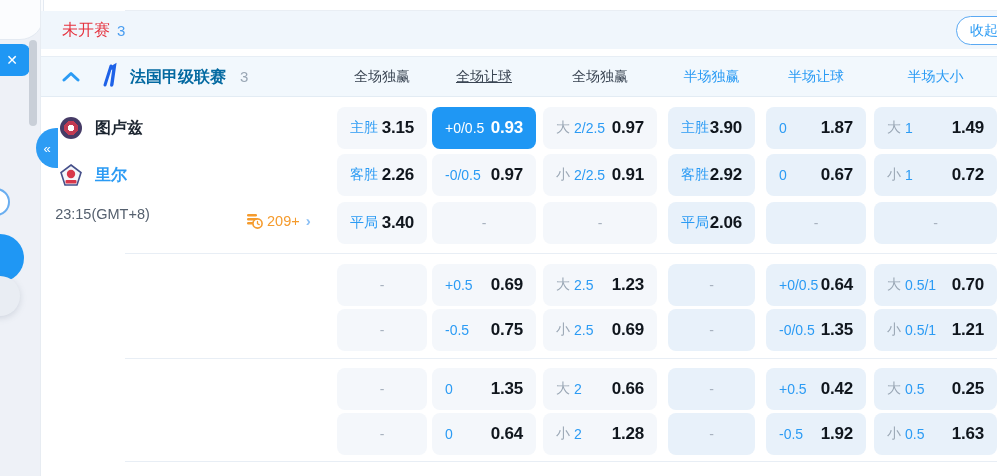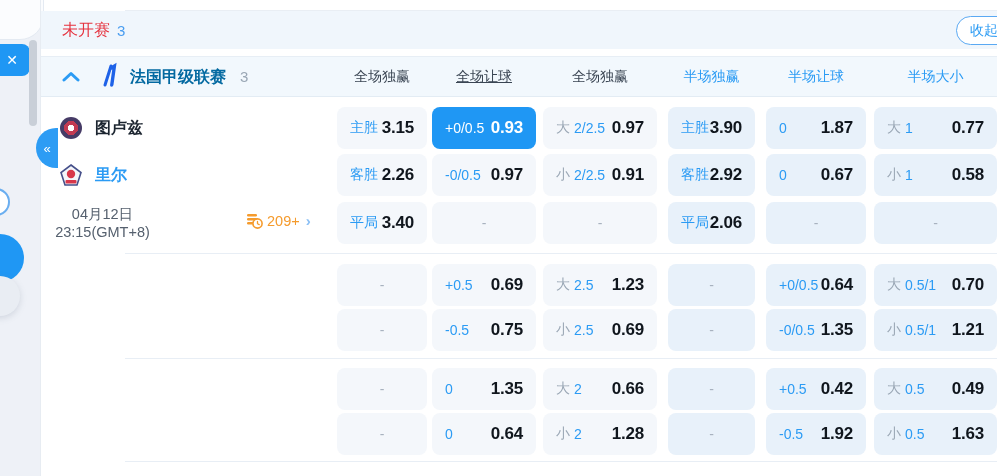"0.77" span.val { text: 0.77 -> 1.49 }
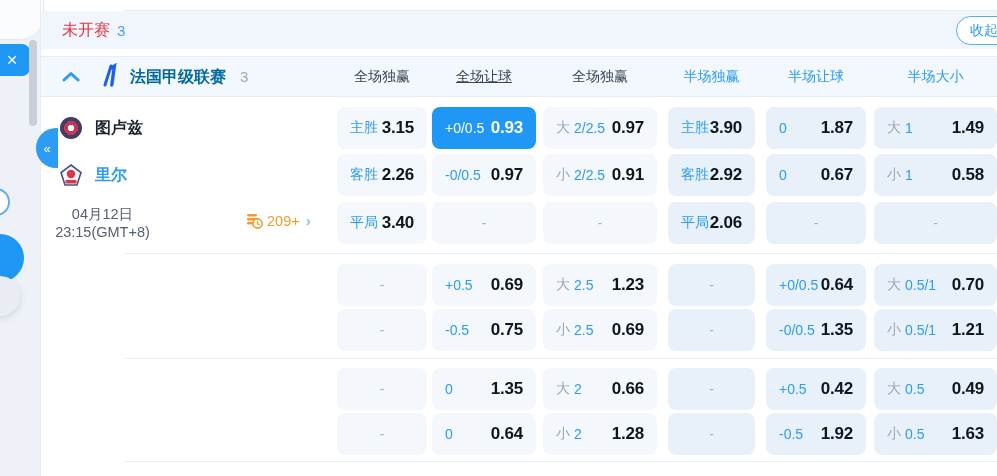"0.58" span.val { text: 0.58 -> 0.72 }
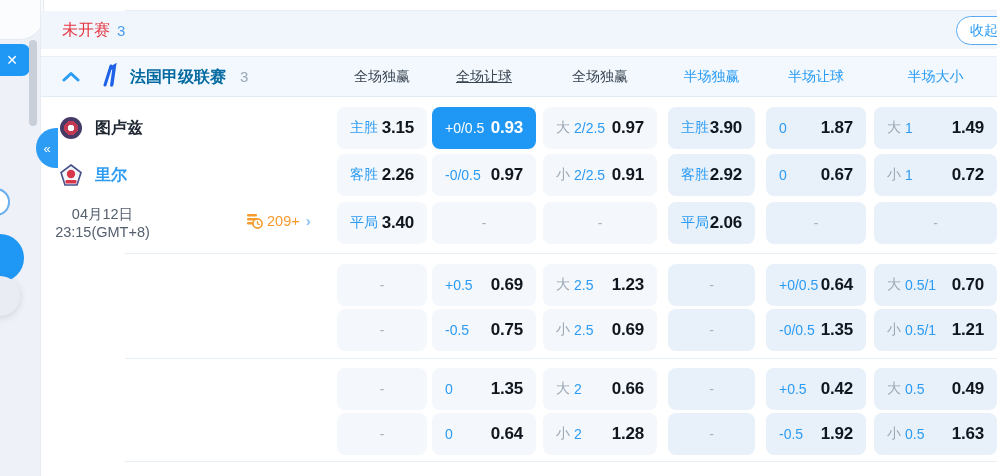"04月12日" div { html: <div>04月12日</div> -> none }
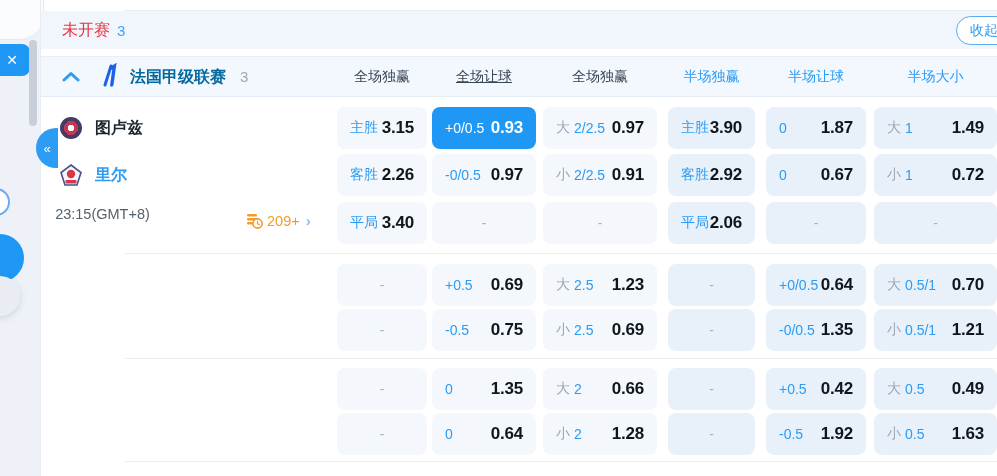"0.49" span.val { text: 0.49 -> 0.25 }
